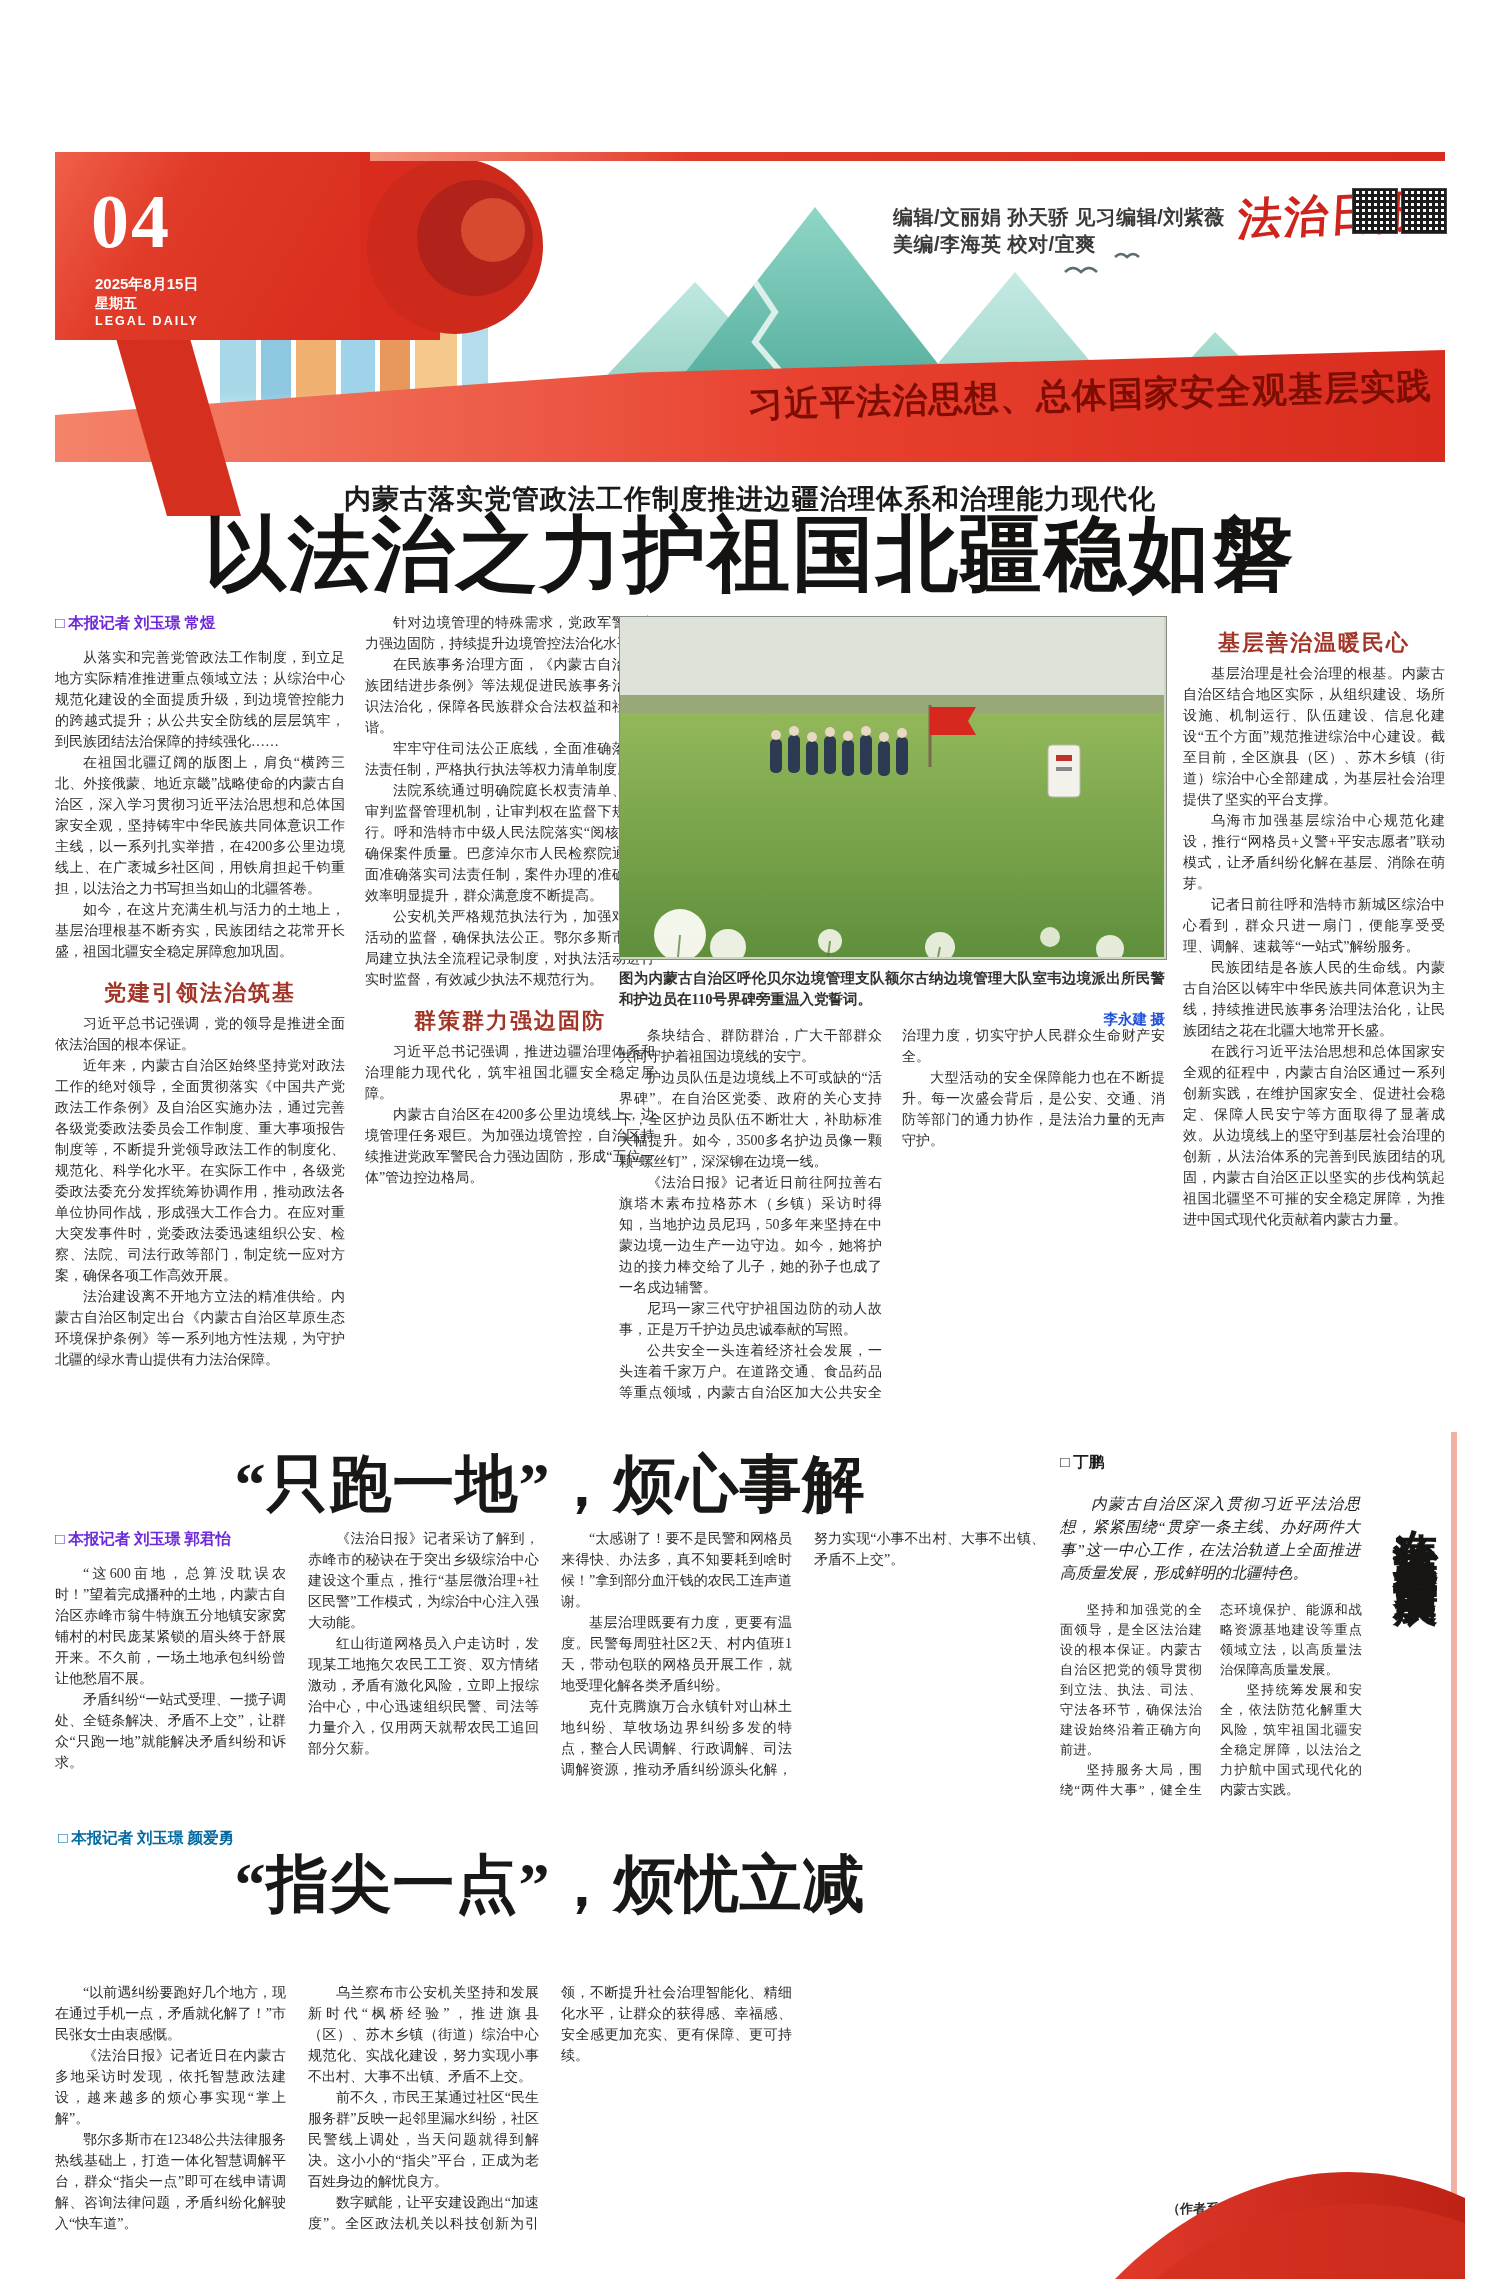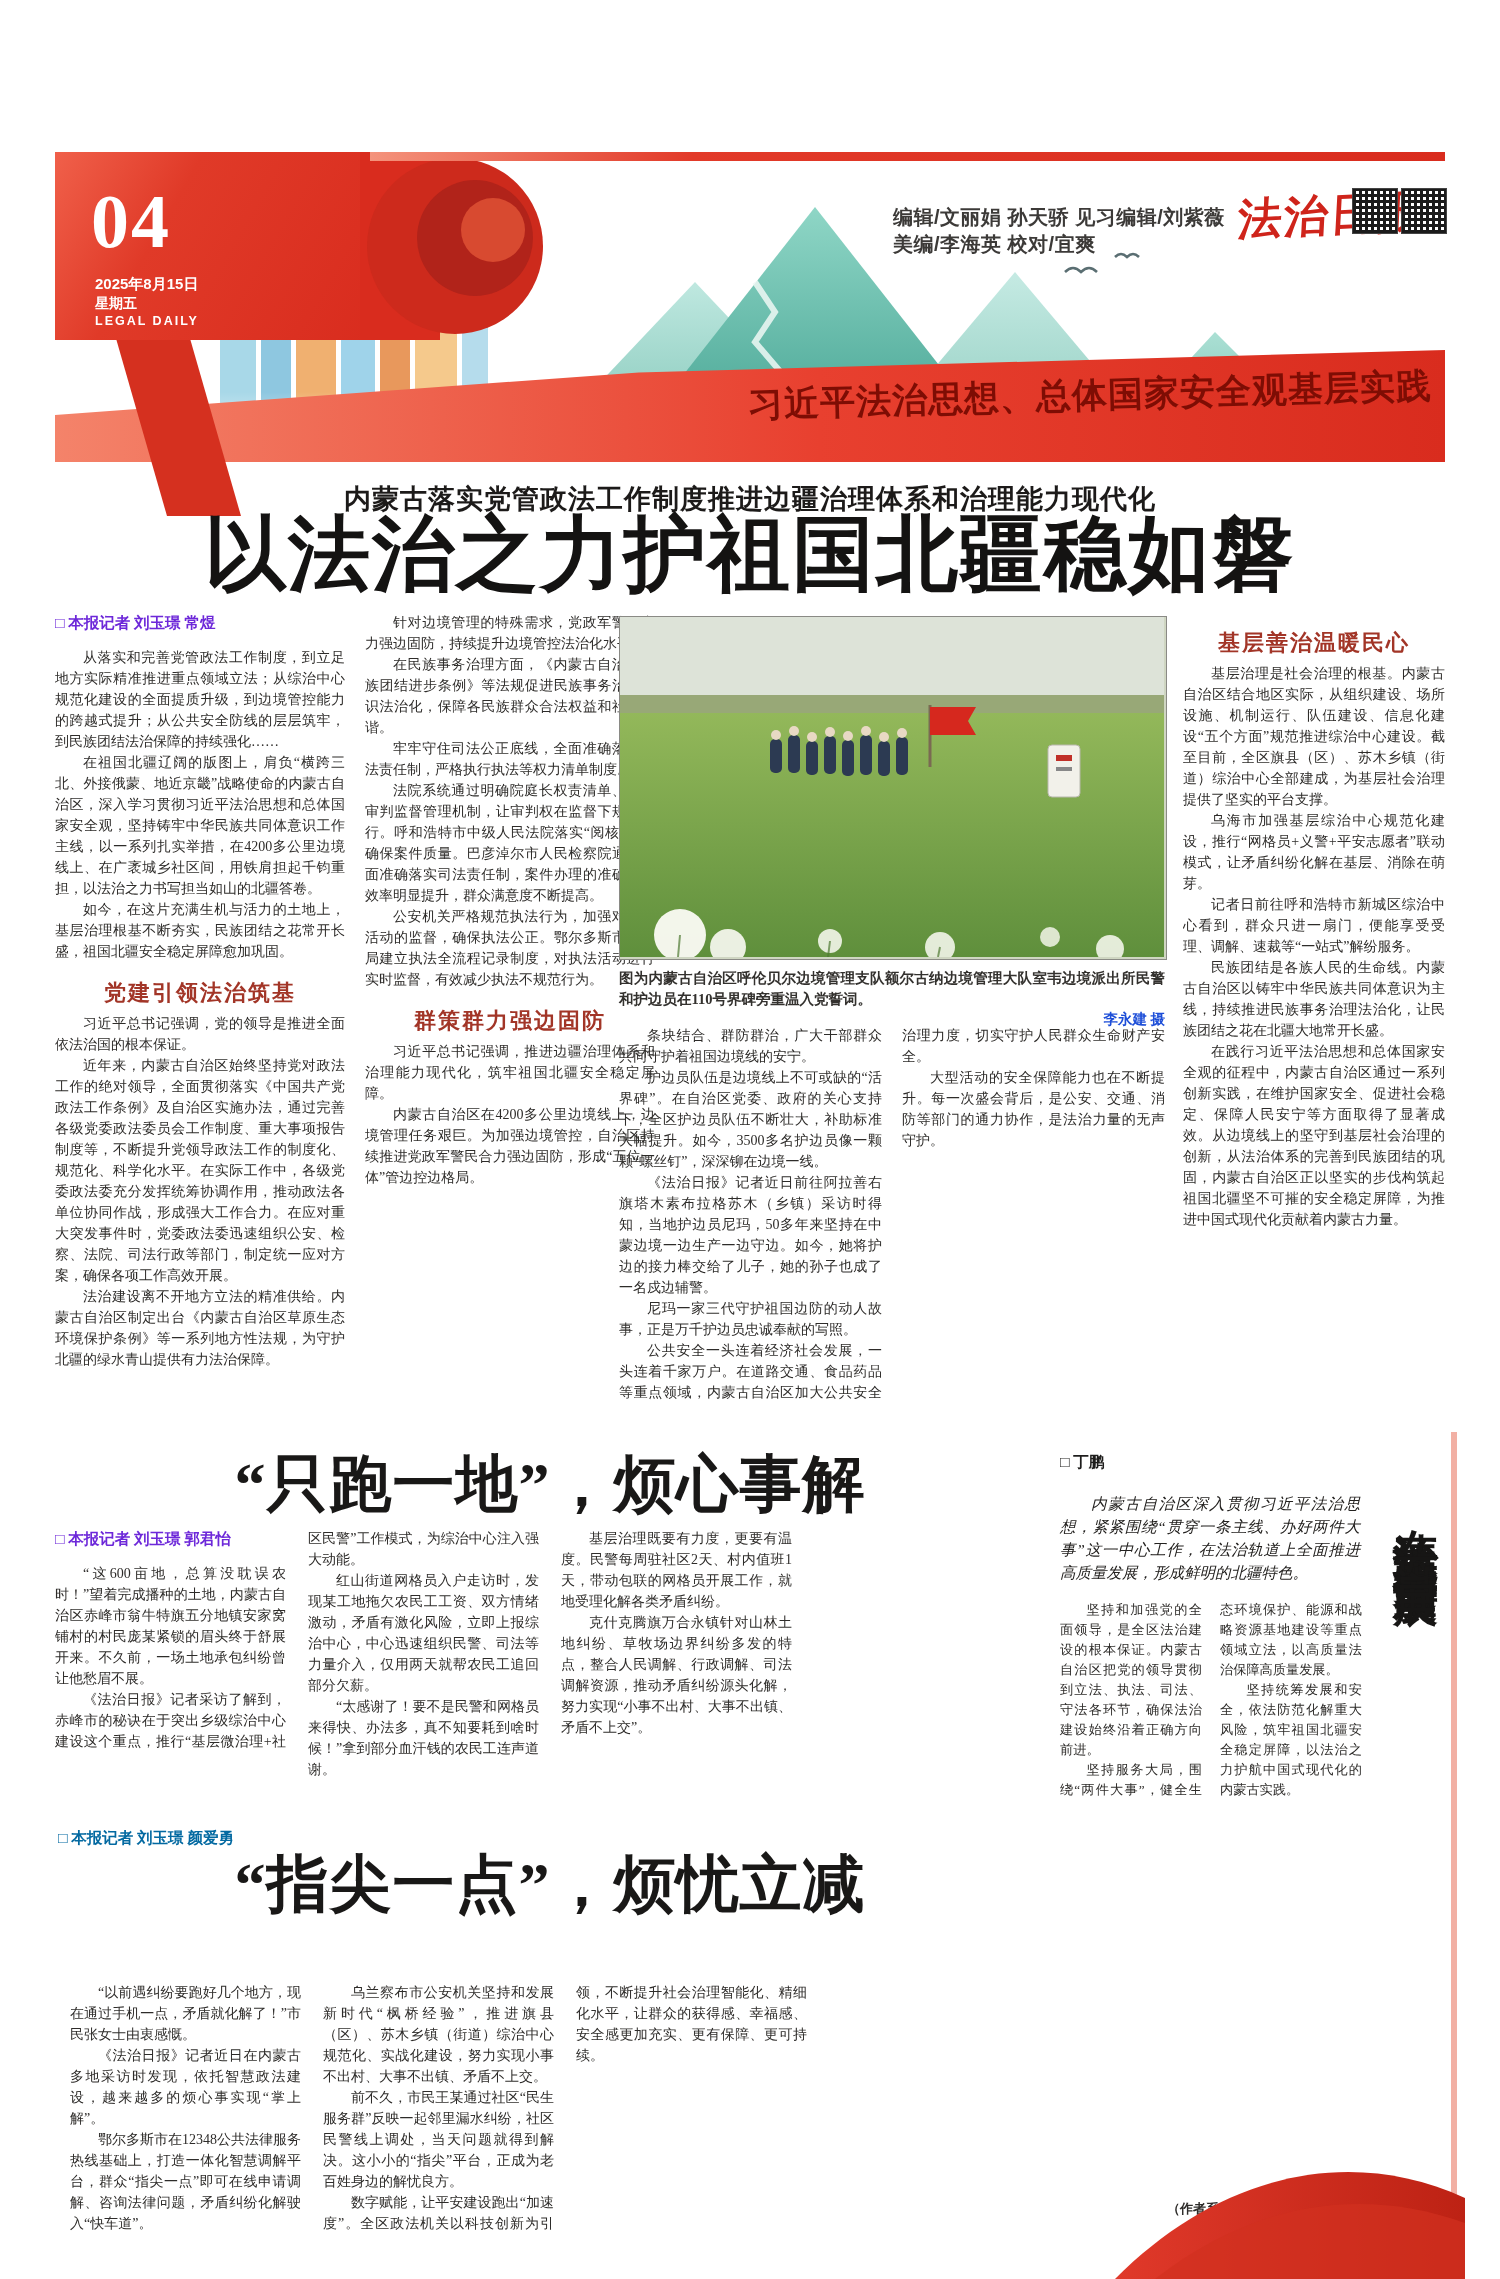"矛盾纠纷“一站式受理、一揽子调处、全链条解决、矛盾不上交”，让群众“只跑一地”就" p { html: none -> <p>矛盾纠纷“一站式受理、一揽子调处、全链条解决、矛盾不上交”，让群众“只跑一地”就能解决矛盾纠纷和诉求。</p> }
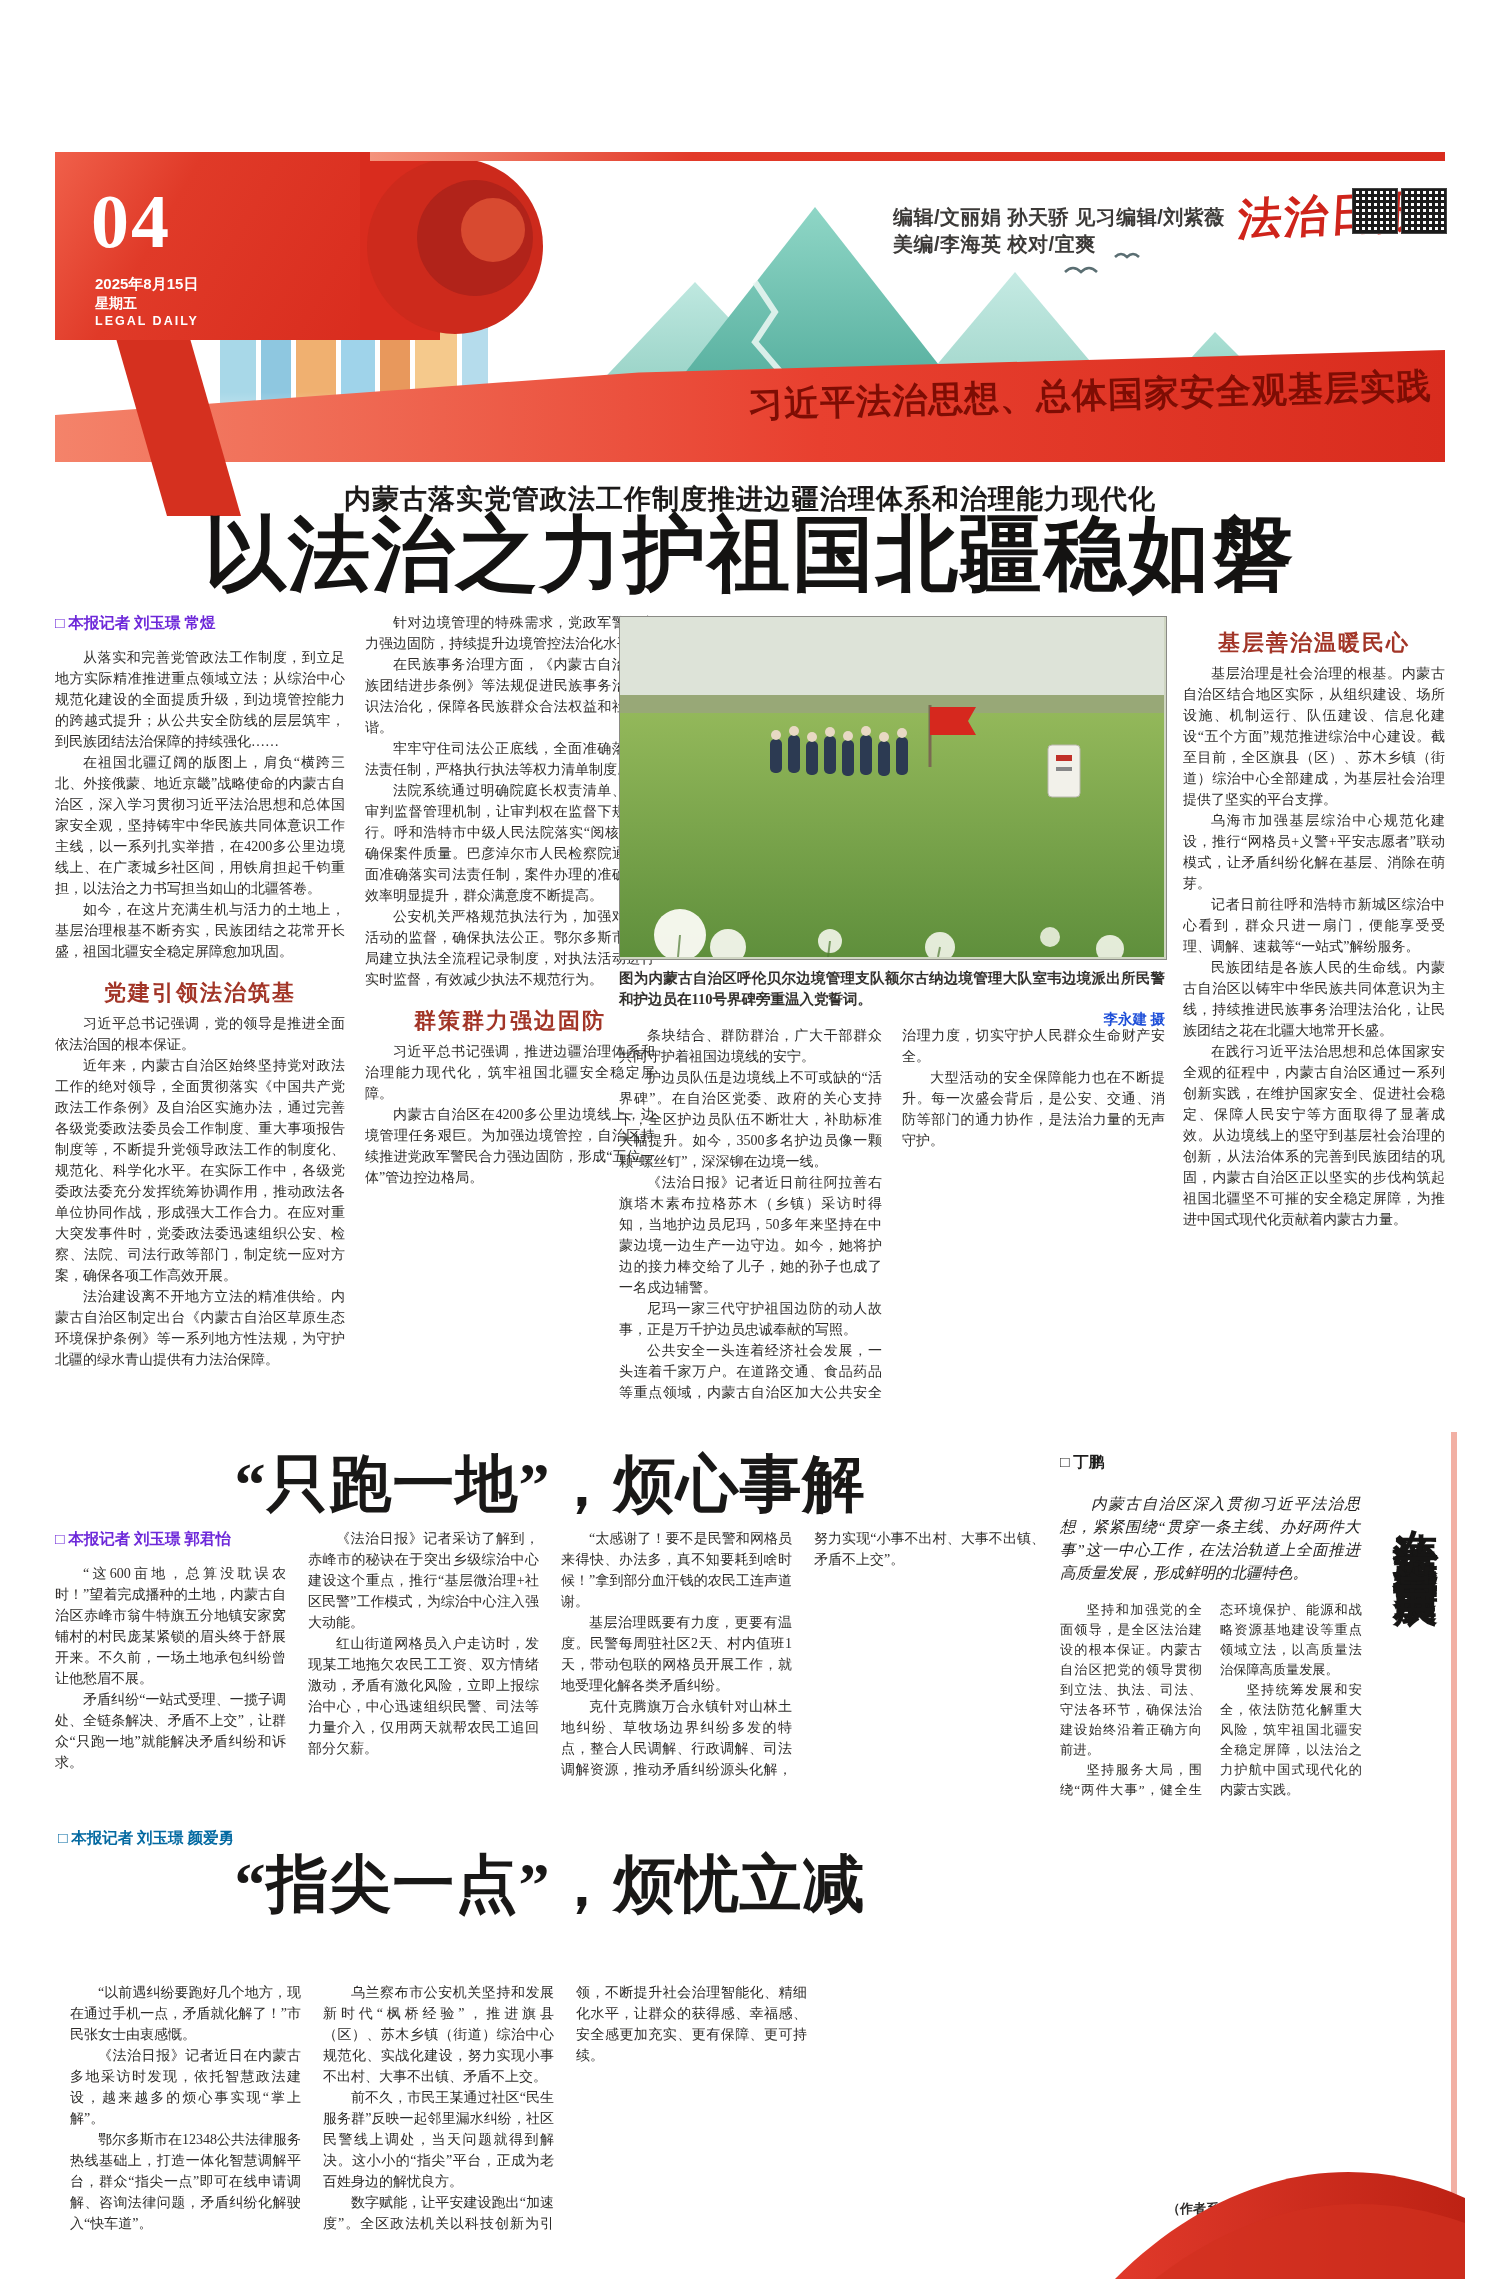"“以前遇纠纷要跑好几个地方，现在通过手机一点，矛盾就化解了！”市民张女士由衷感慨" #a3-body { margin-left: 15px -> none }
